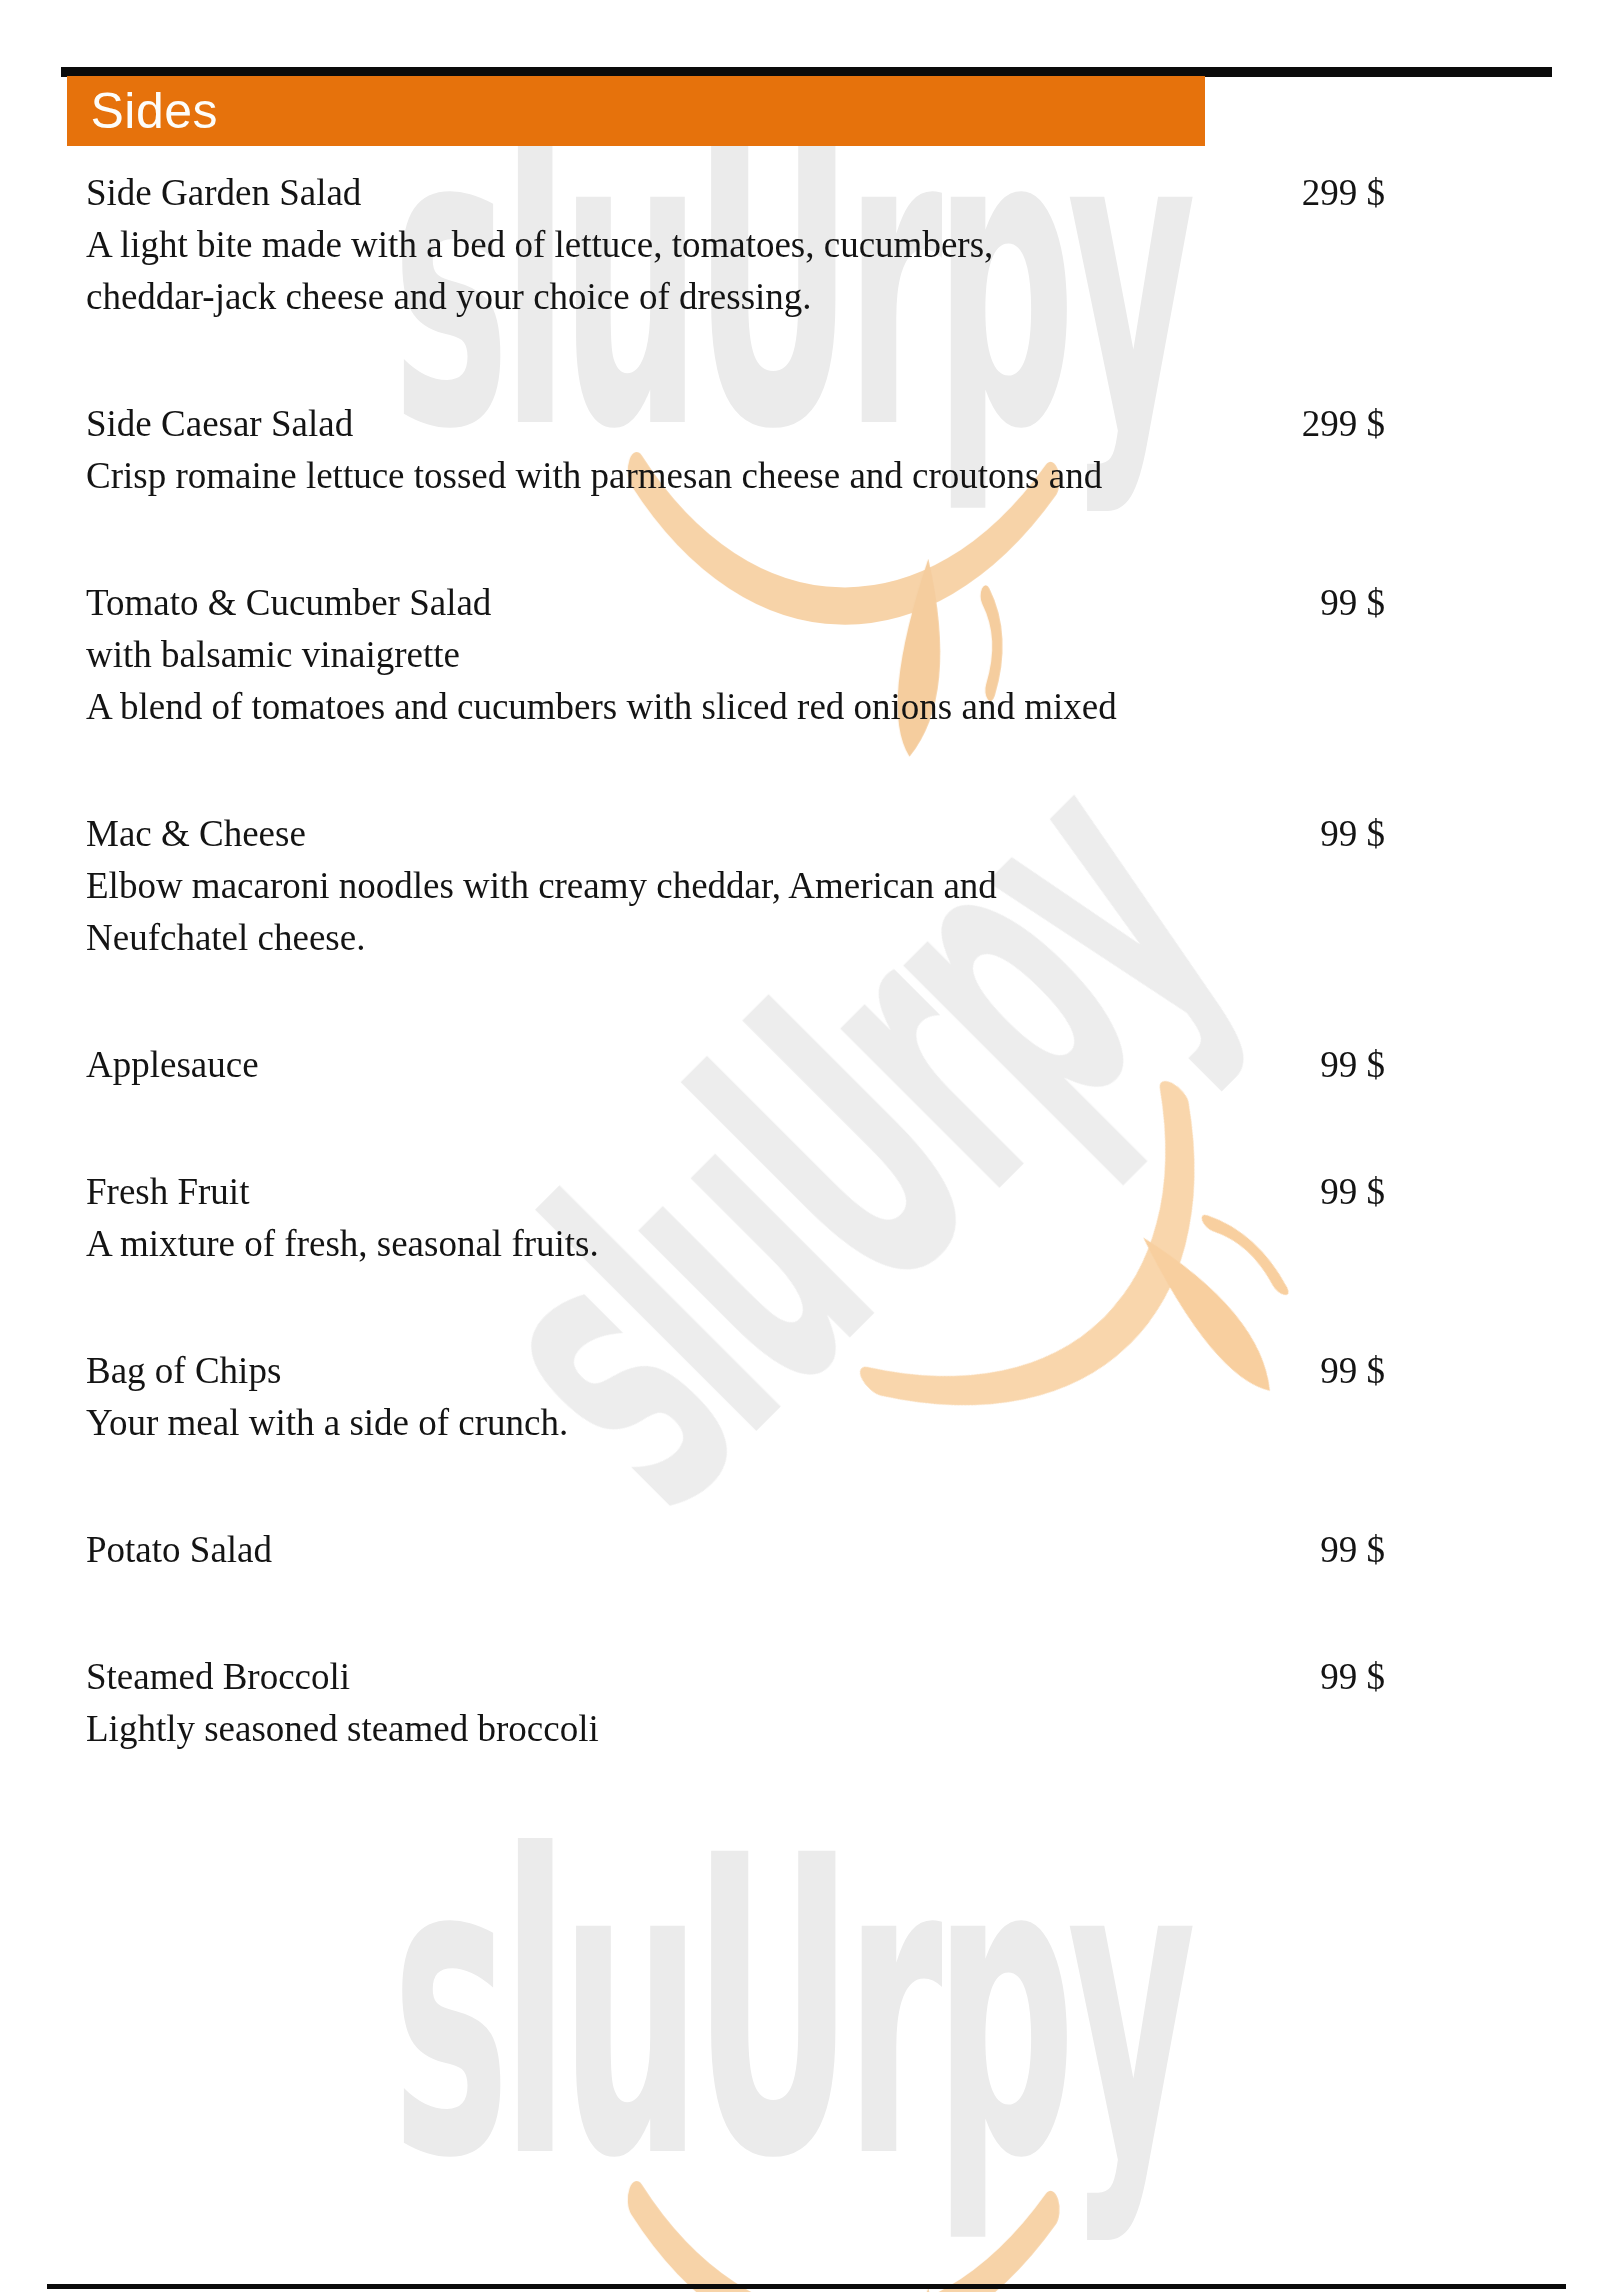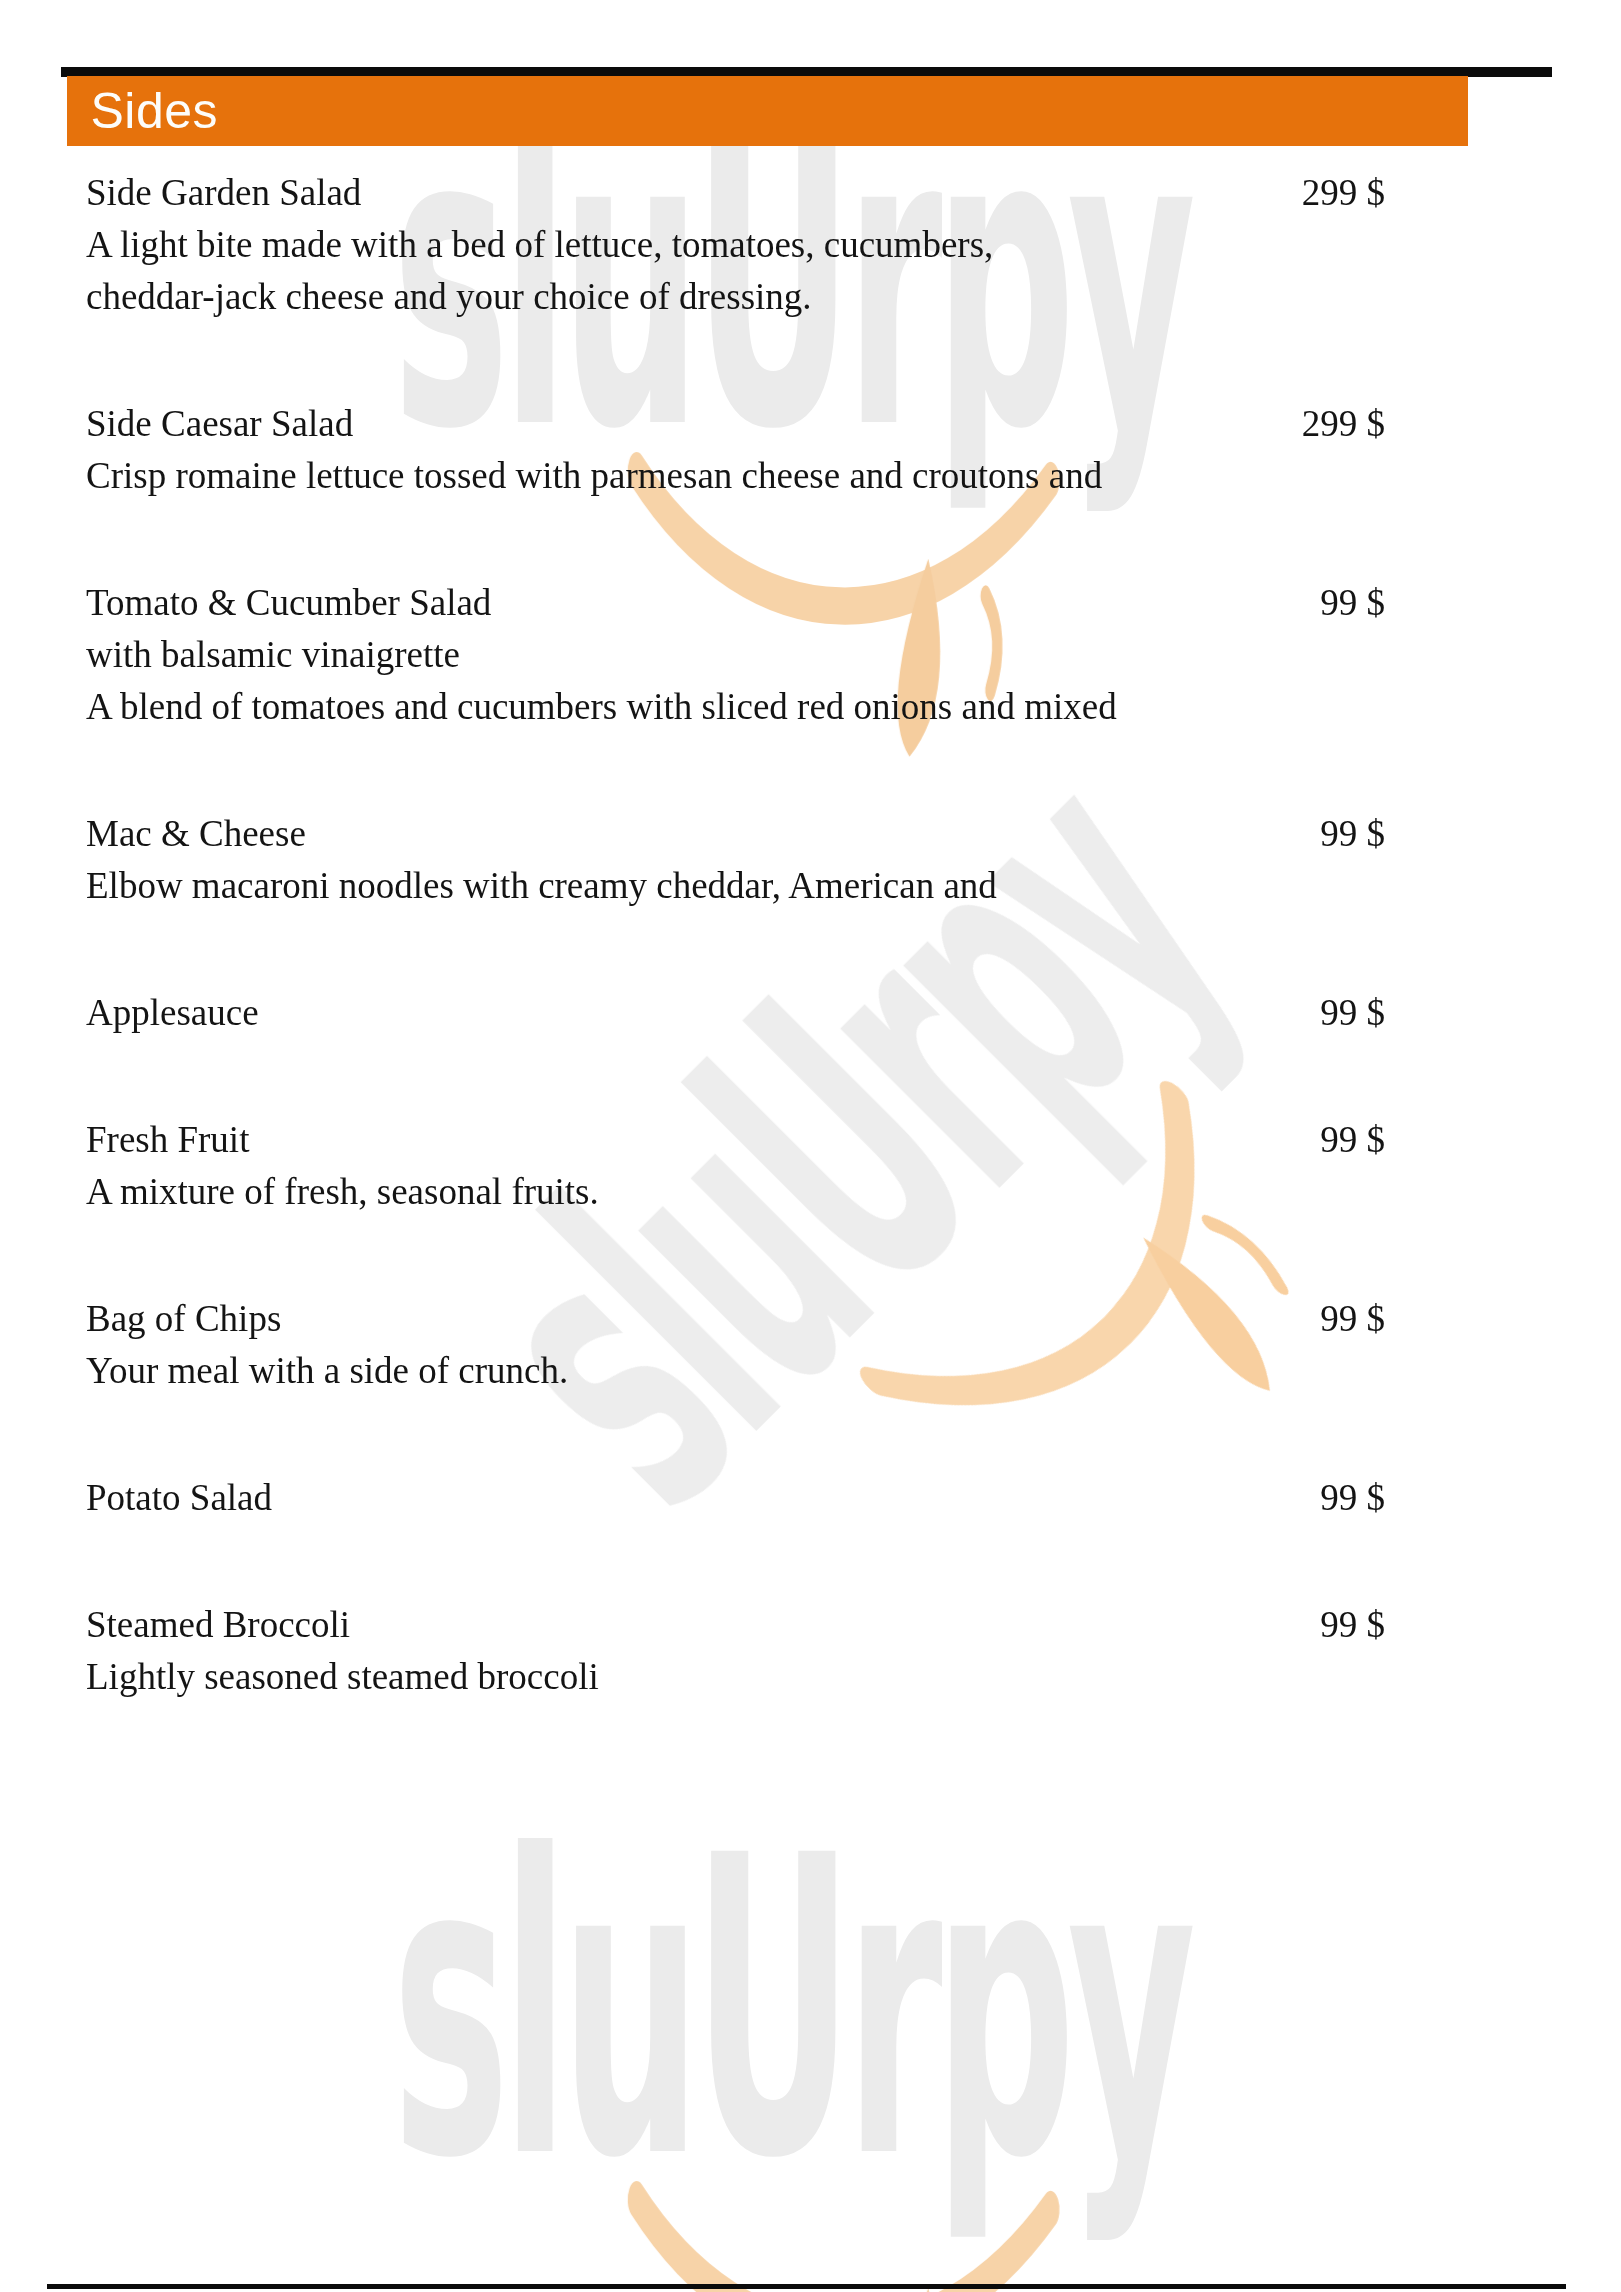"Sides" .section-header { width: 1401px -> 1138px }
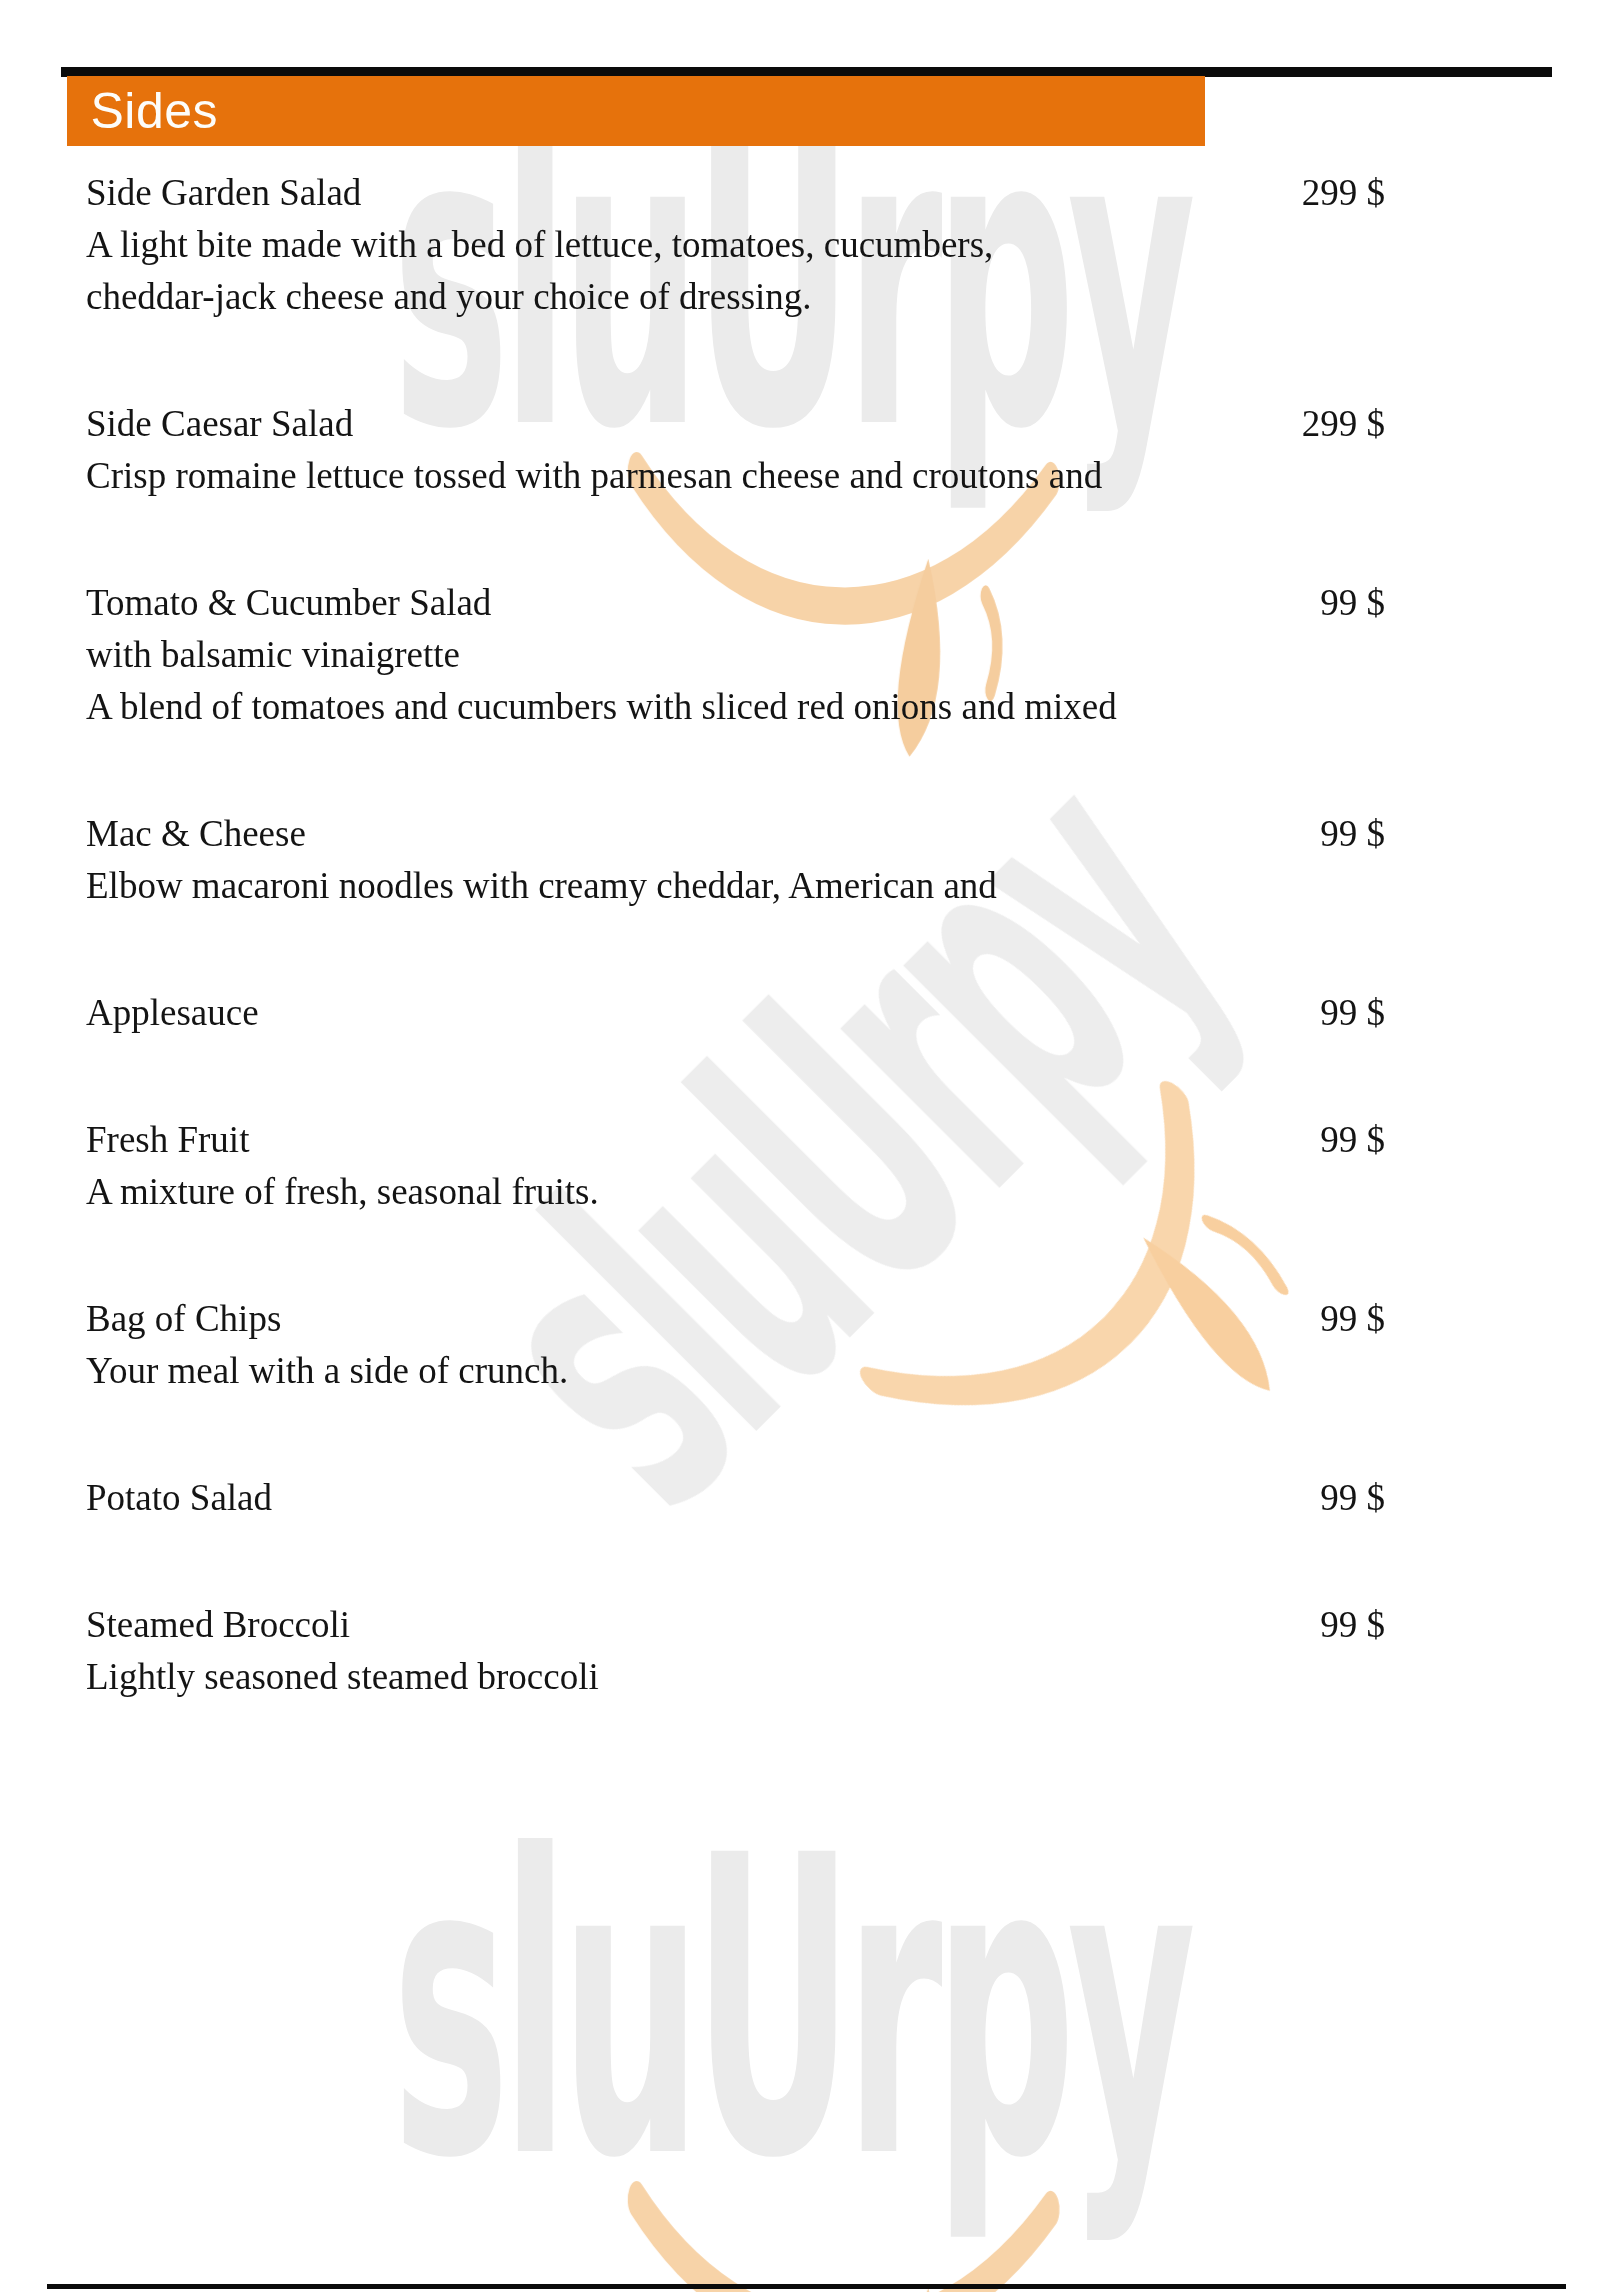"Neufchatel cheese." div.item-desc { html: none -> <div>Neufchatel cheese.</div> }
